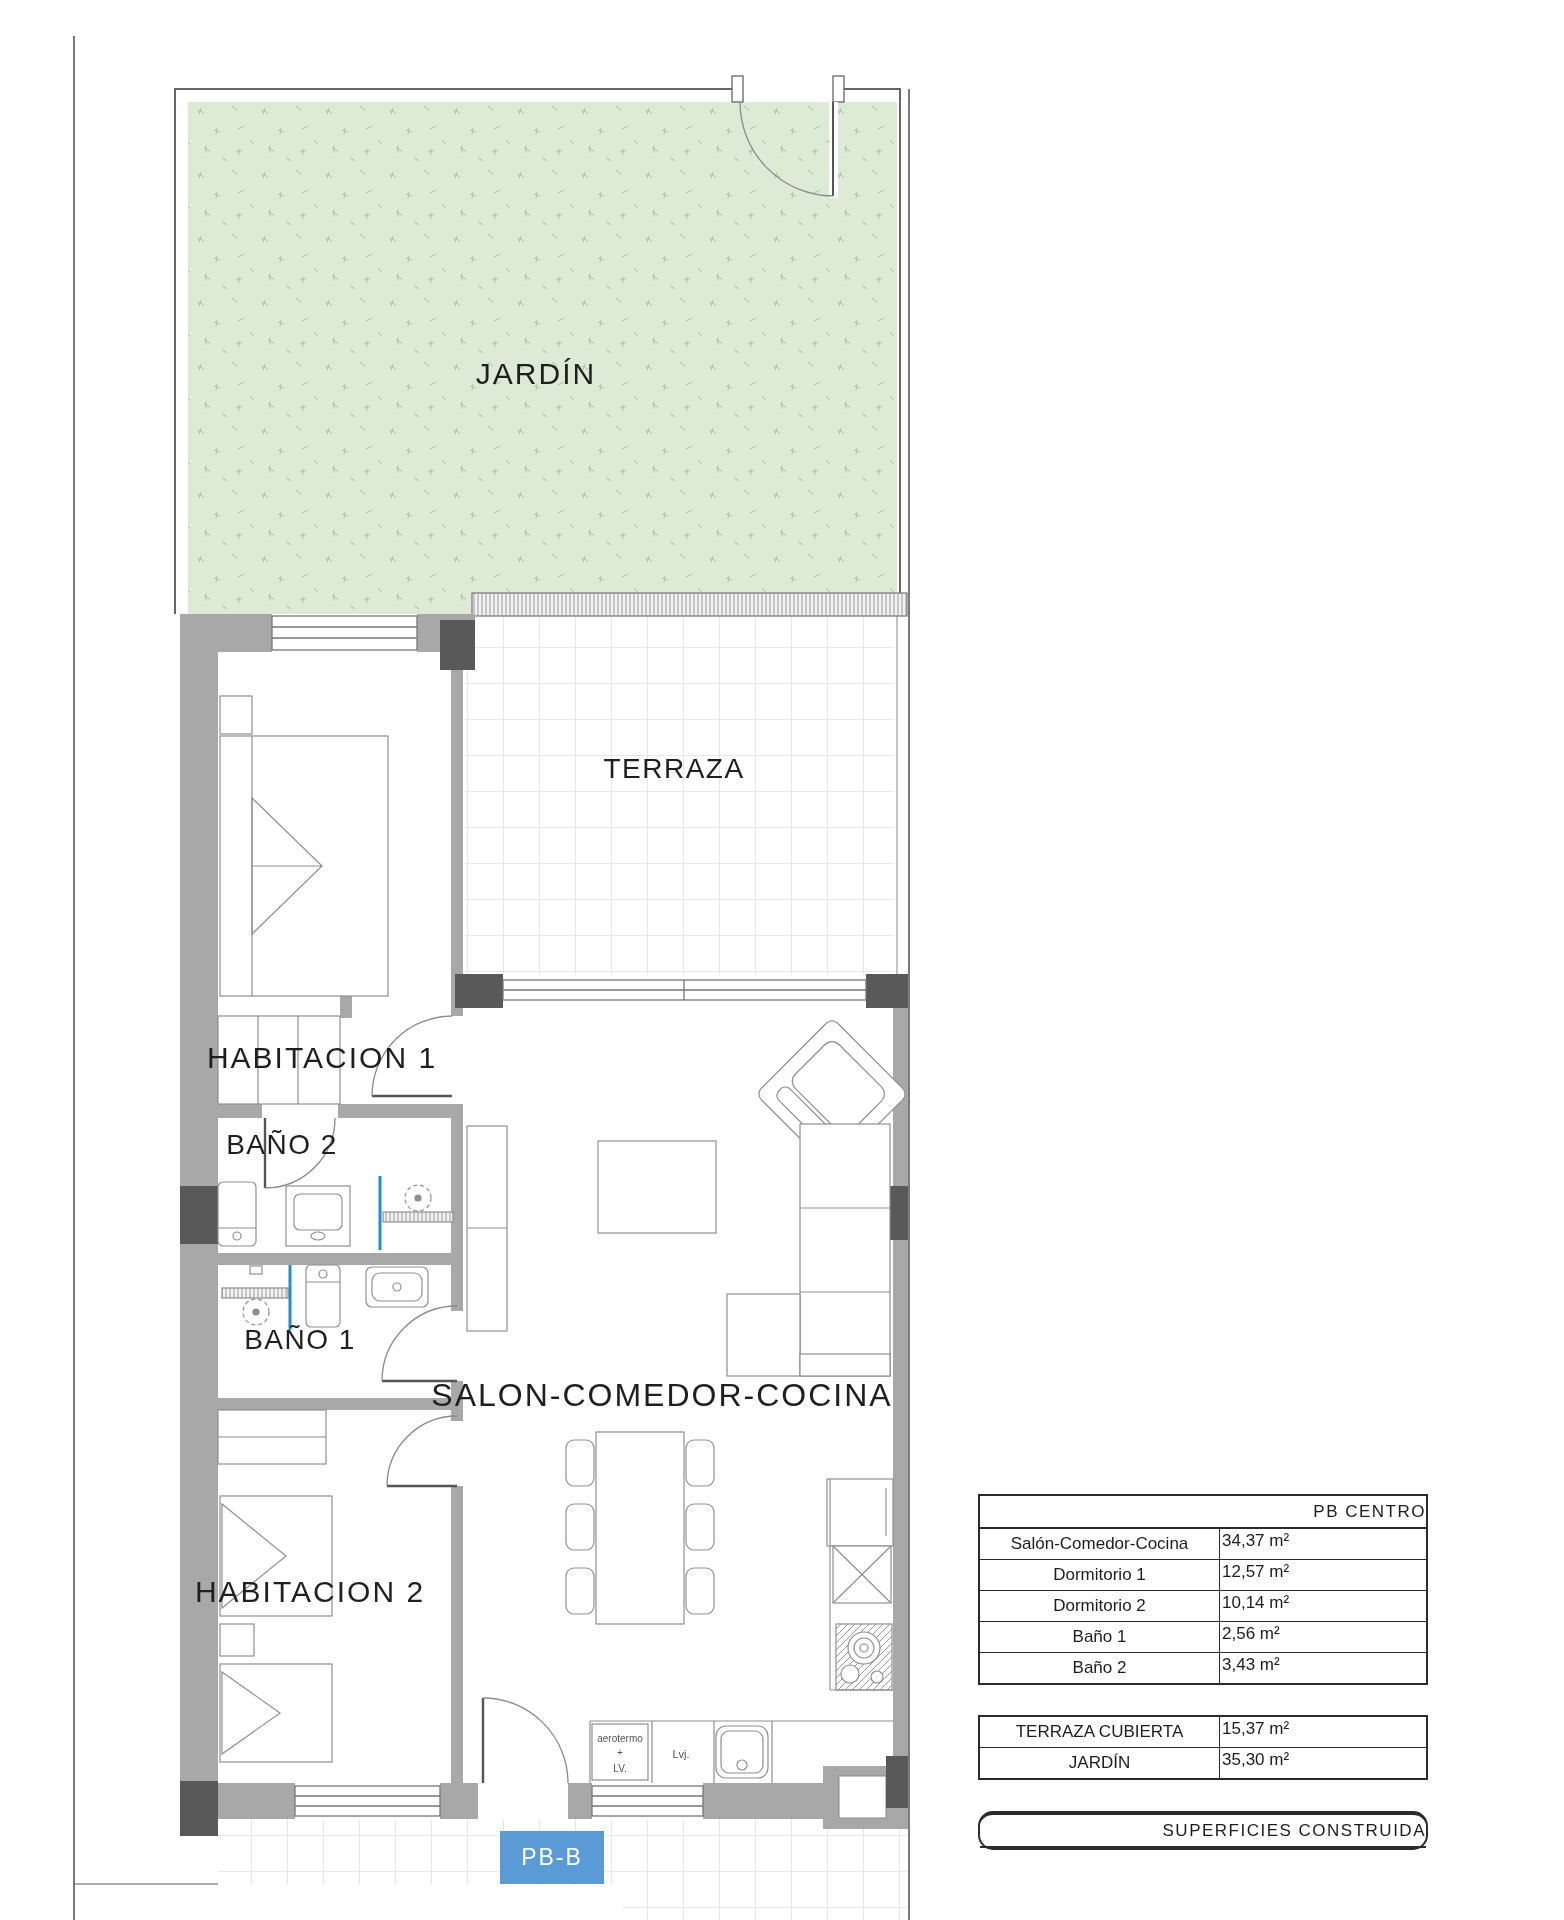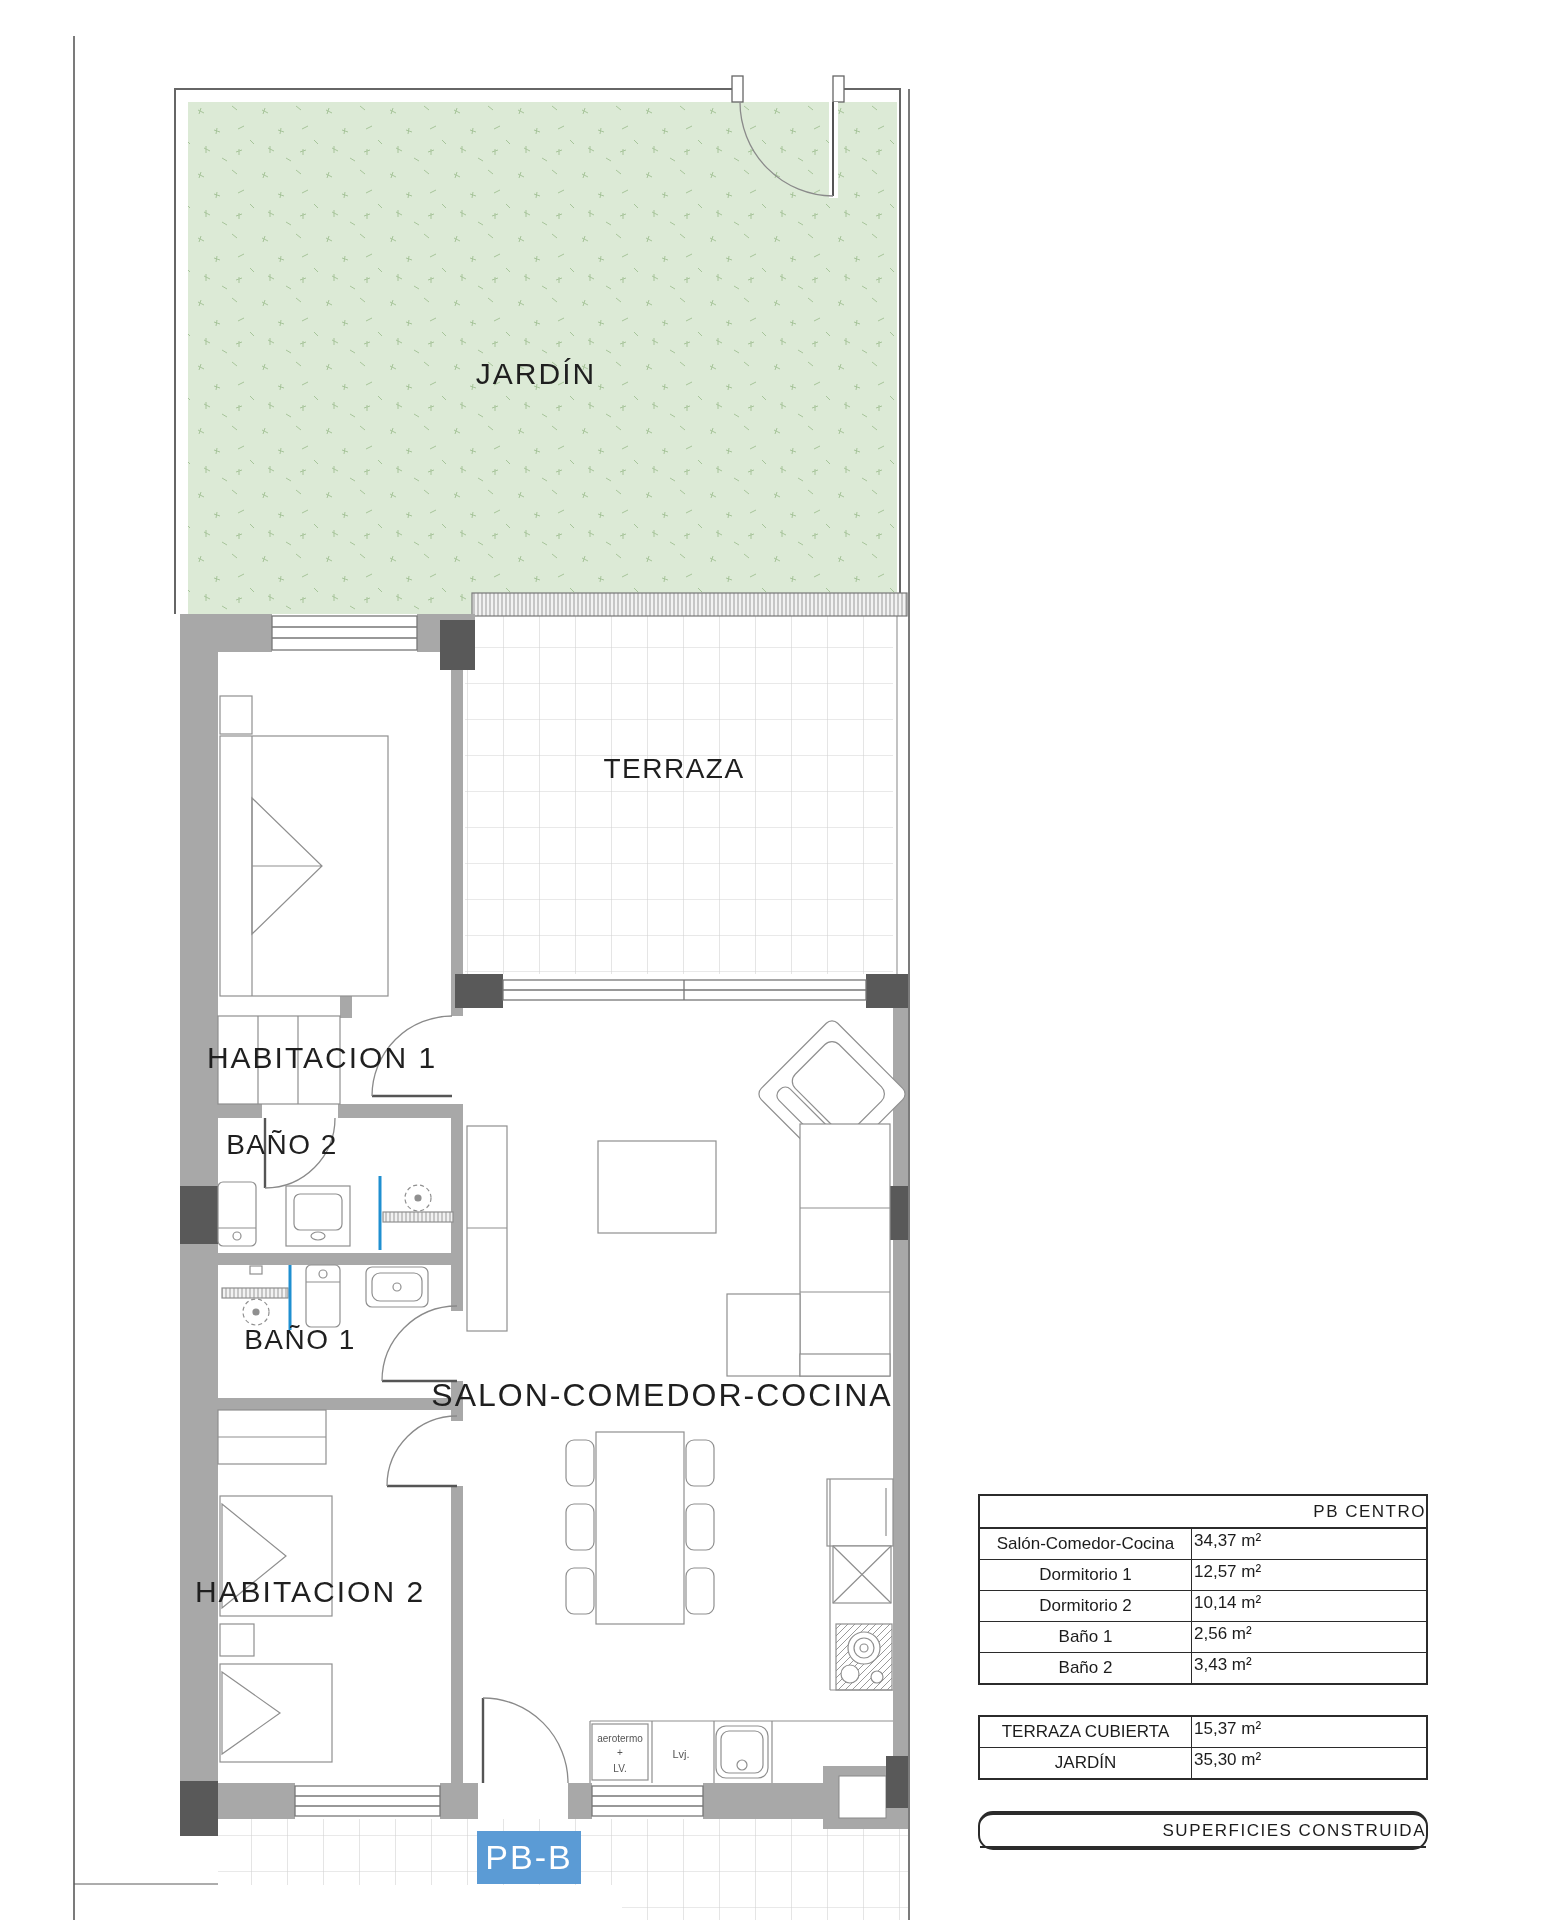"Salón-Comedor-Cocina" .tbl .cell-l { width: 212px -> 240px }
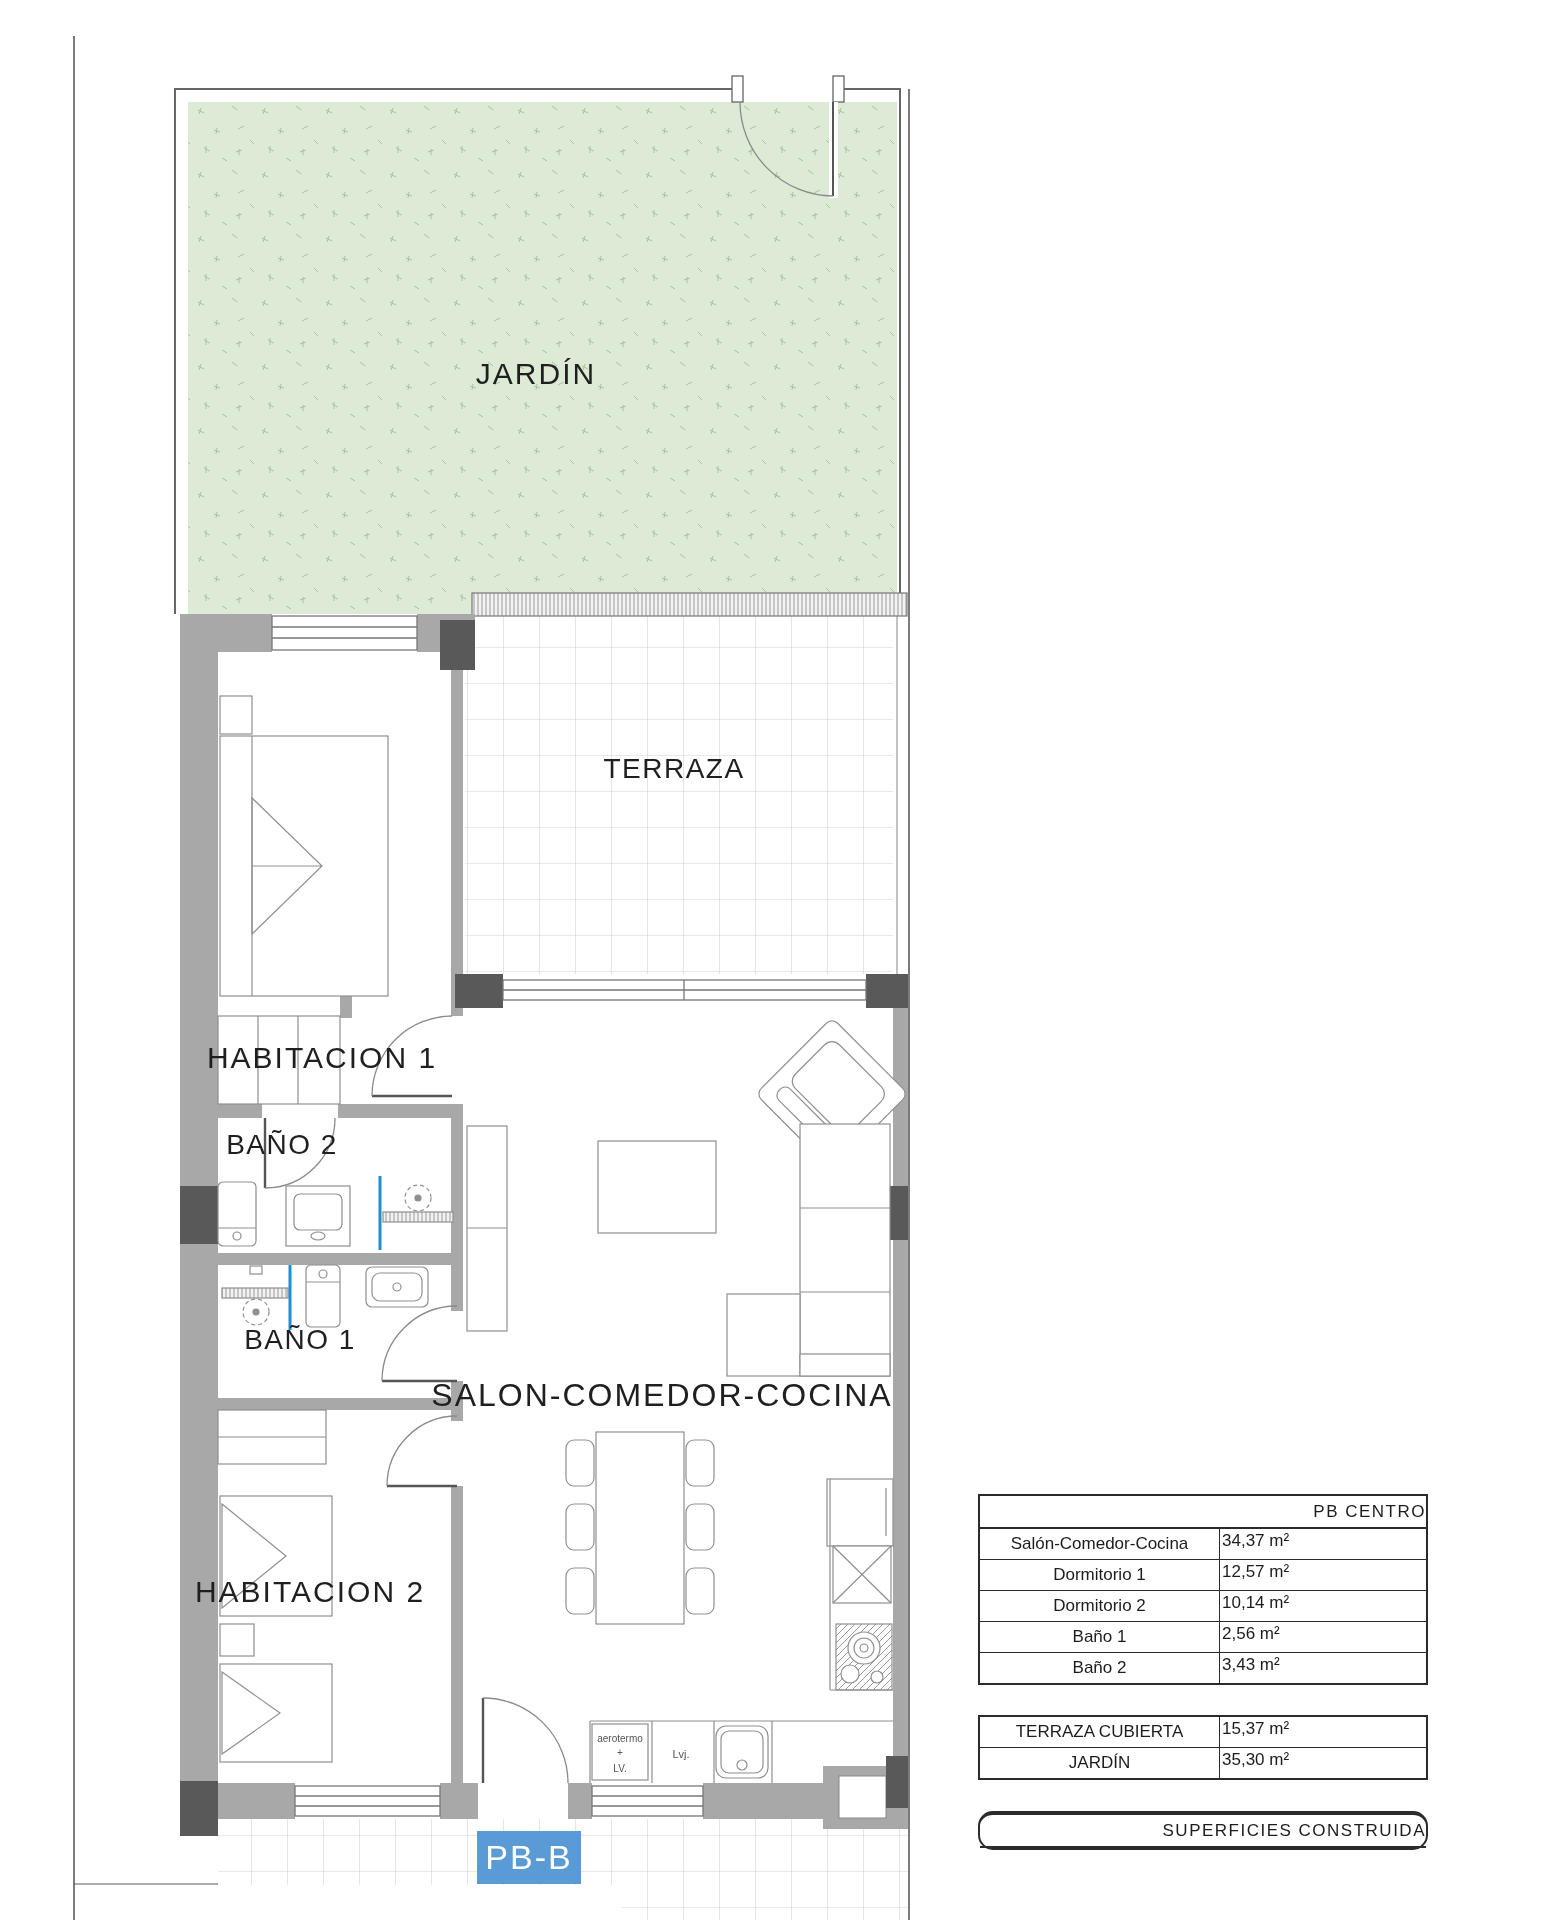"PB-B" .unit-badge { font-size: 34px -> 23px; left: 477px -> 500px }
